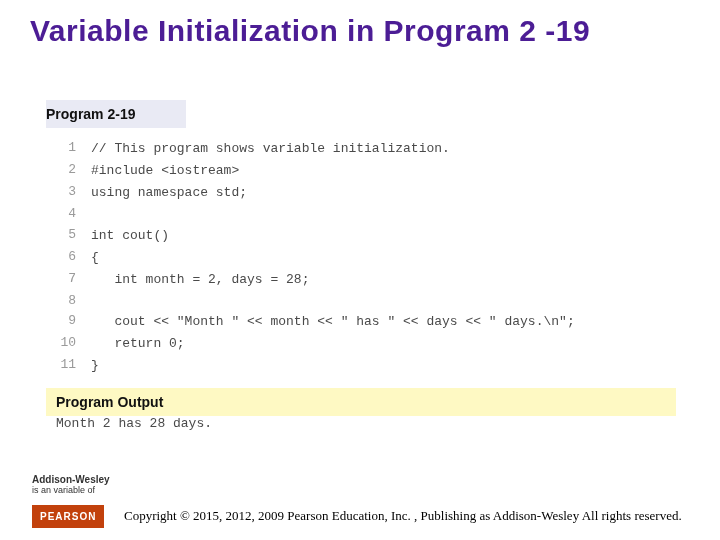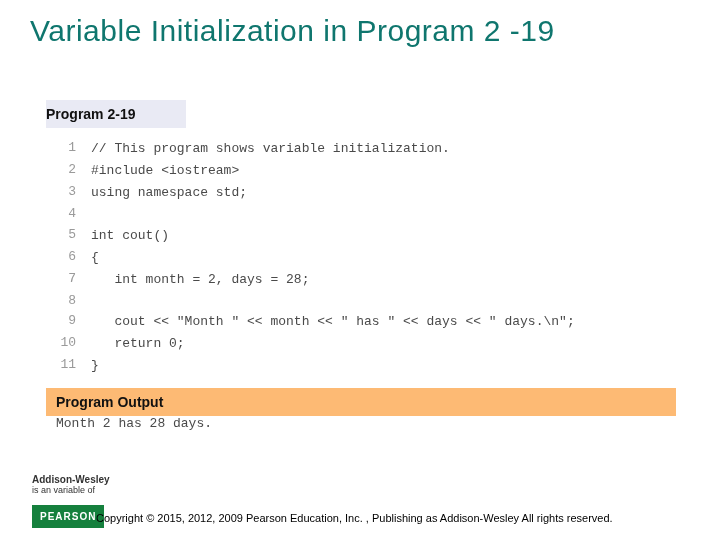"Variable Initialization in Program 2" .title { color: #0f766e -> #4c1d95; font-weight: 400 -> 700 }
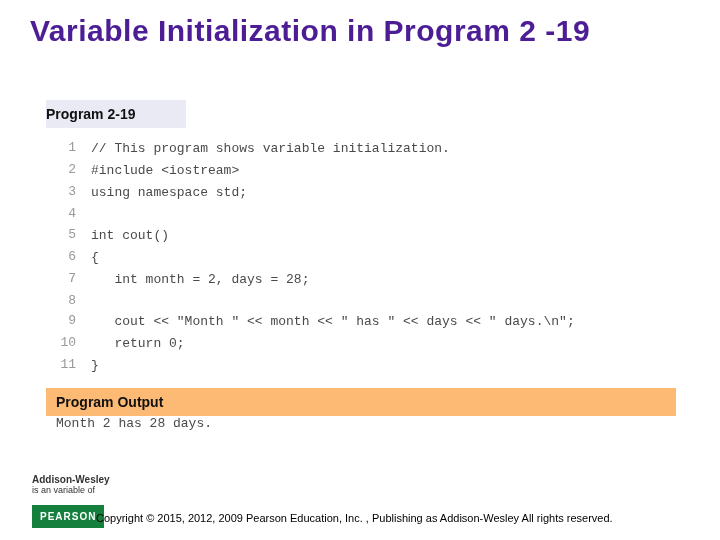"Program Output" .out-header { background: #fdba74 -> #fef9c3 }
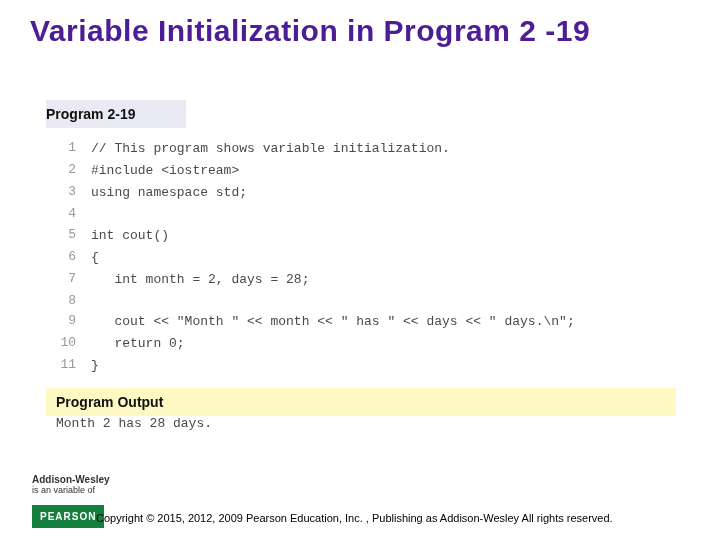"PEARSON" .pearson-logo { background: #15803d -> #c2410c }
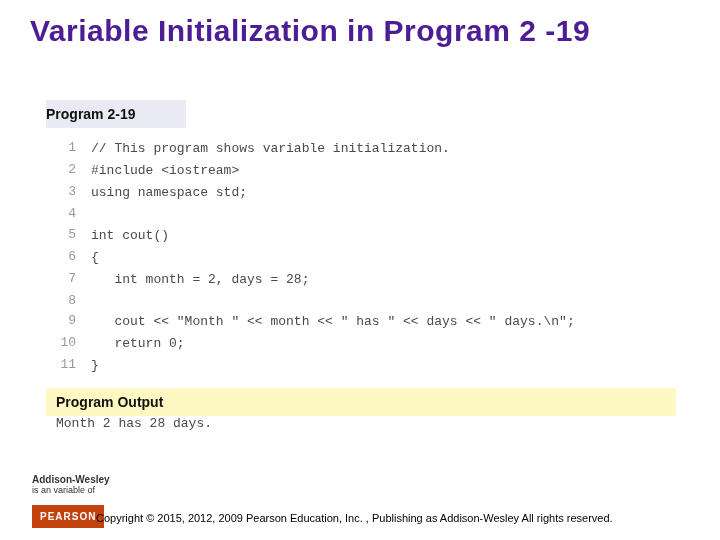"Copyright © 2015, 2012, 2009" .copyright { font-family: Liberation Sans, sans-serif -> Liberation Serif, serif; font-size: 11px -> 13px; padding-left: none -> 28px }
